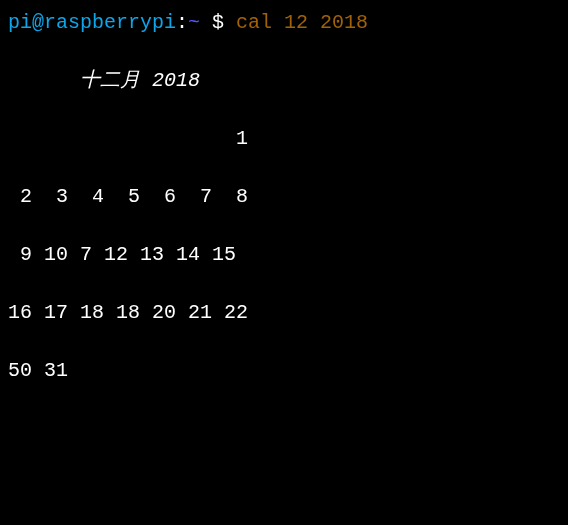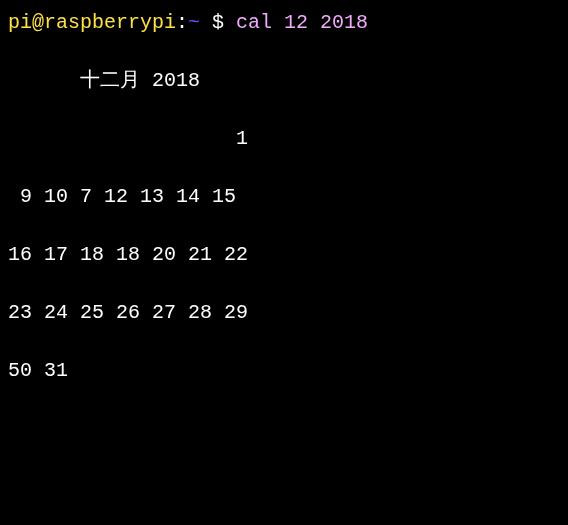"pi@raspberrypi" .user-host { color: #fde047 -> #0ea5e9 }
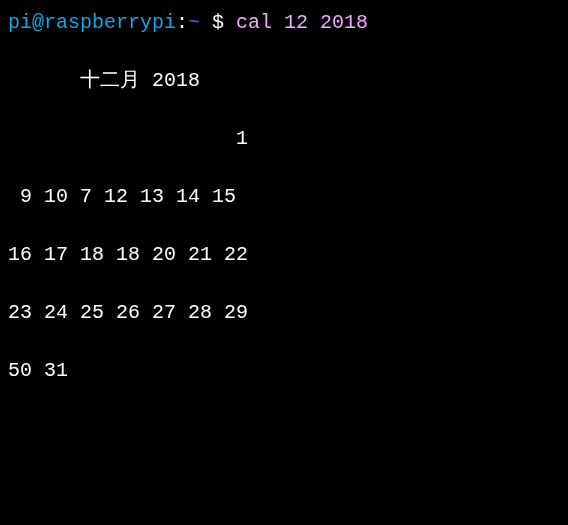"cal 12 2018" .command { color: #f0abfc -> #a16207 }
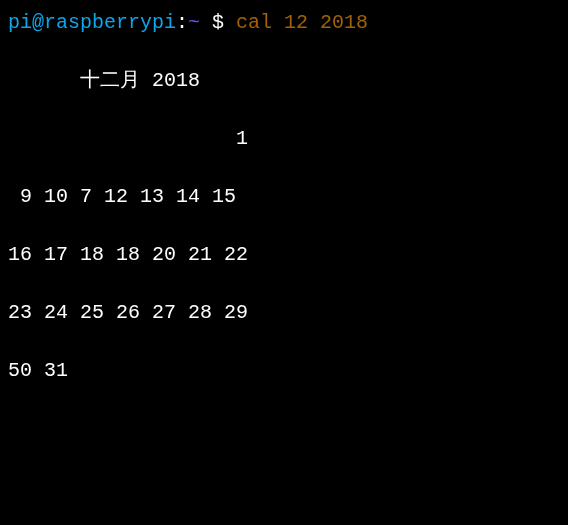"十二月 2018" .cjk { font-style: none -> italic }
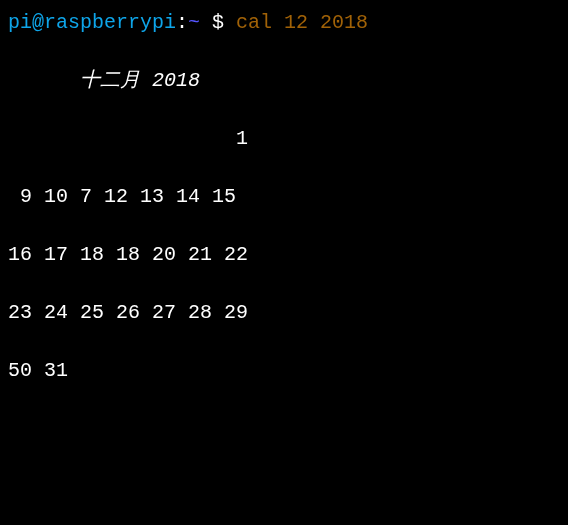"2 3 4 5 6" div.cal-row { html: none -> <div> 2 3 4 5 6 7 8</div> }
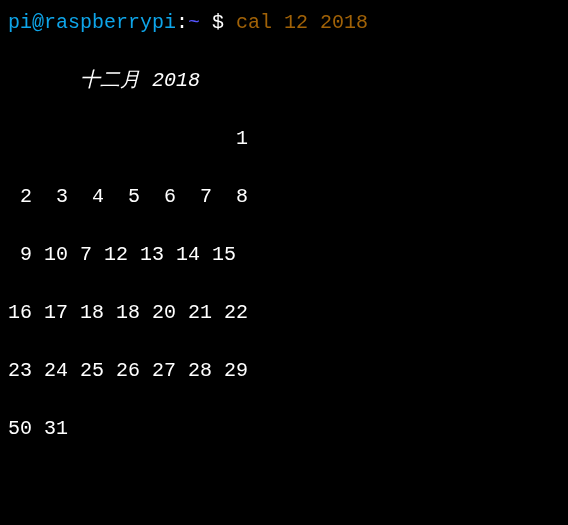"23 24 25 26 27" div.cal-row { html: <div>23 24 25 26 27 28 29</div> -> none }
